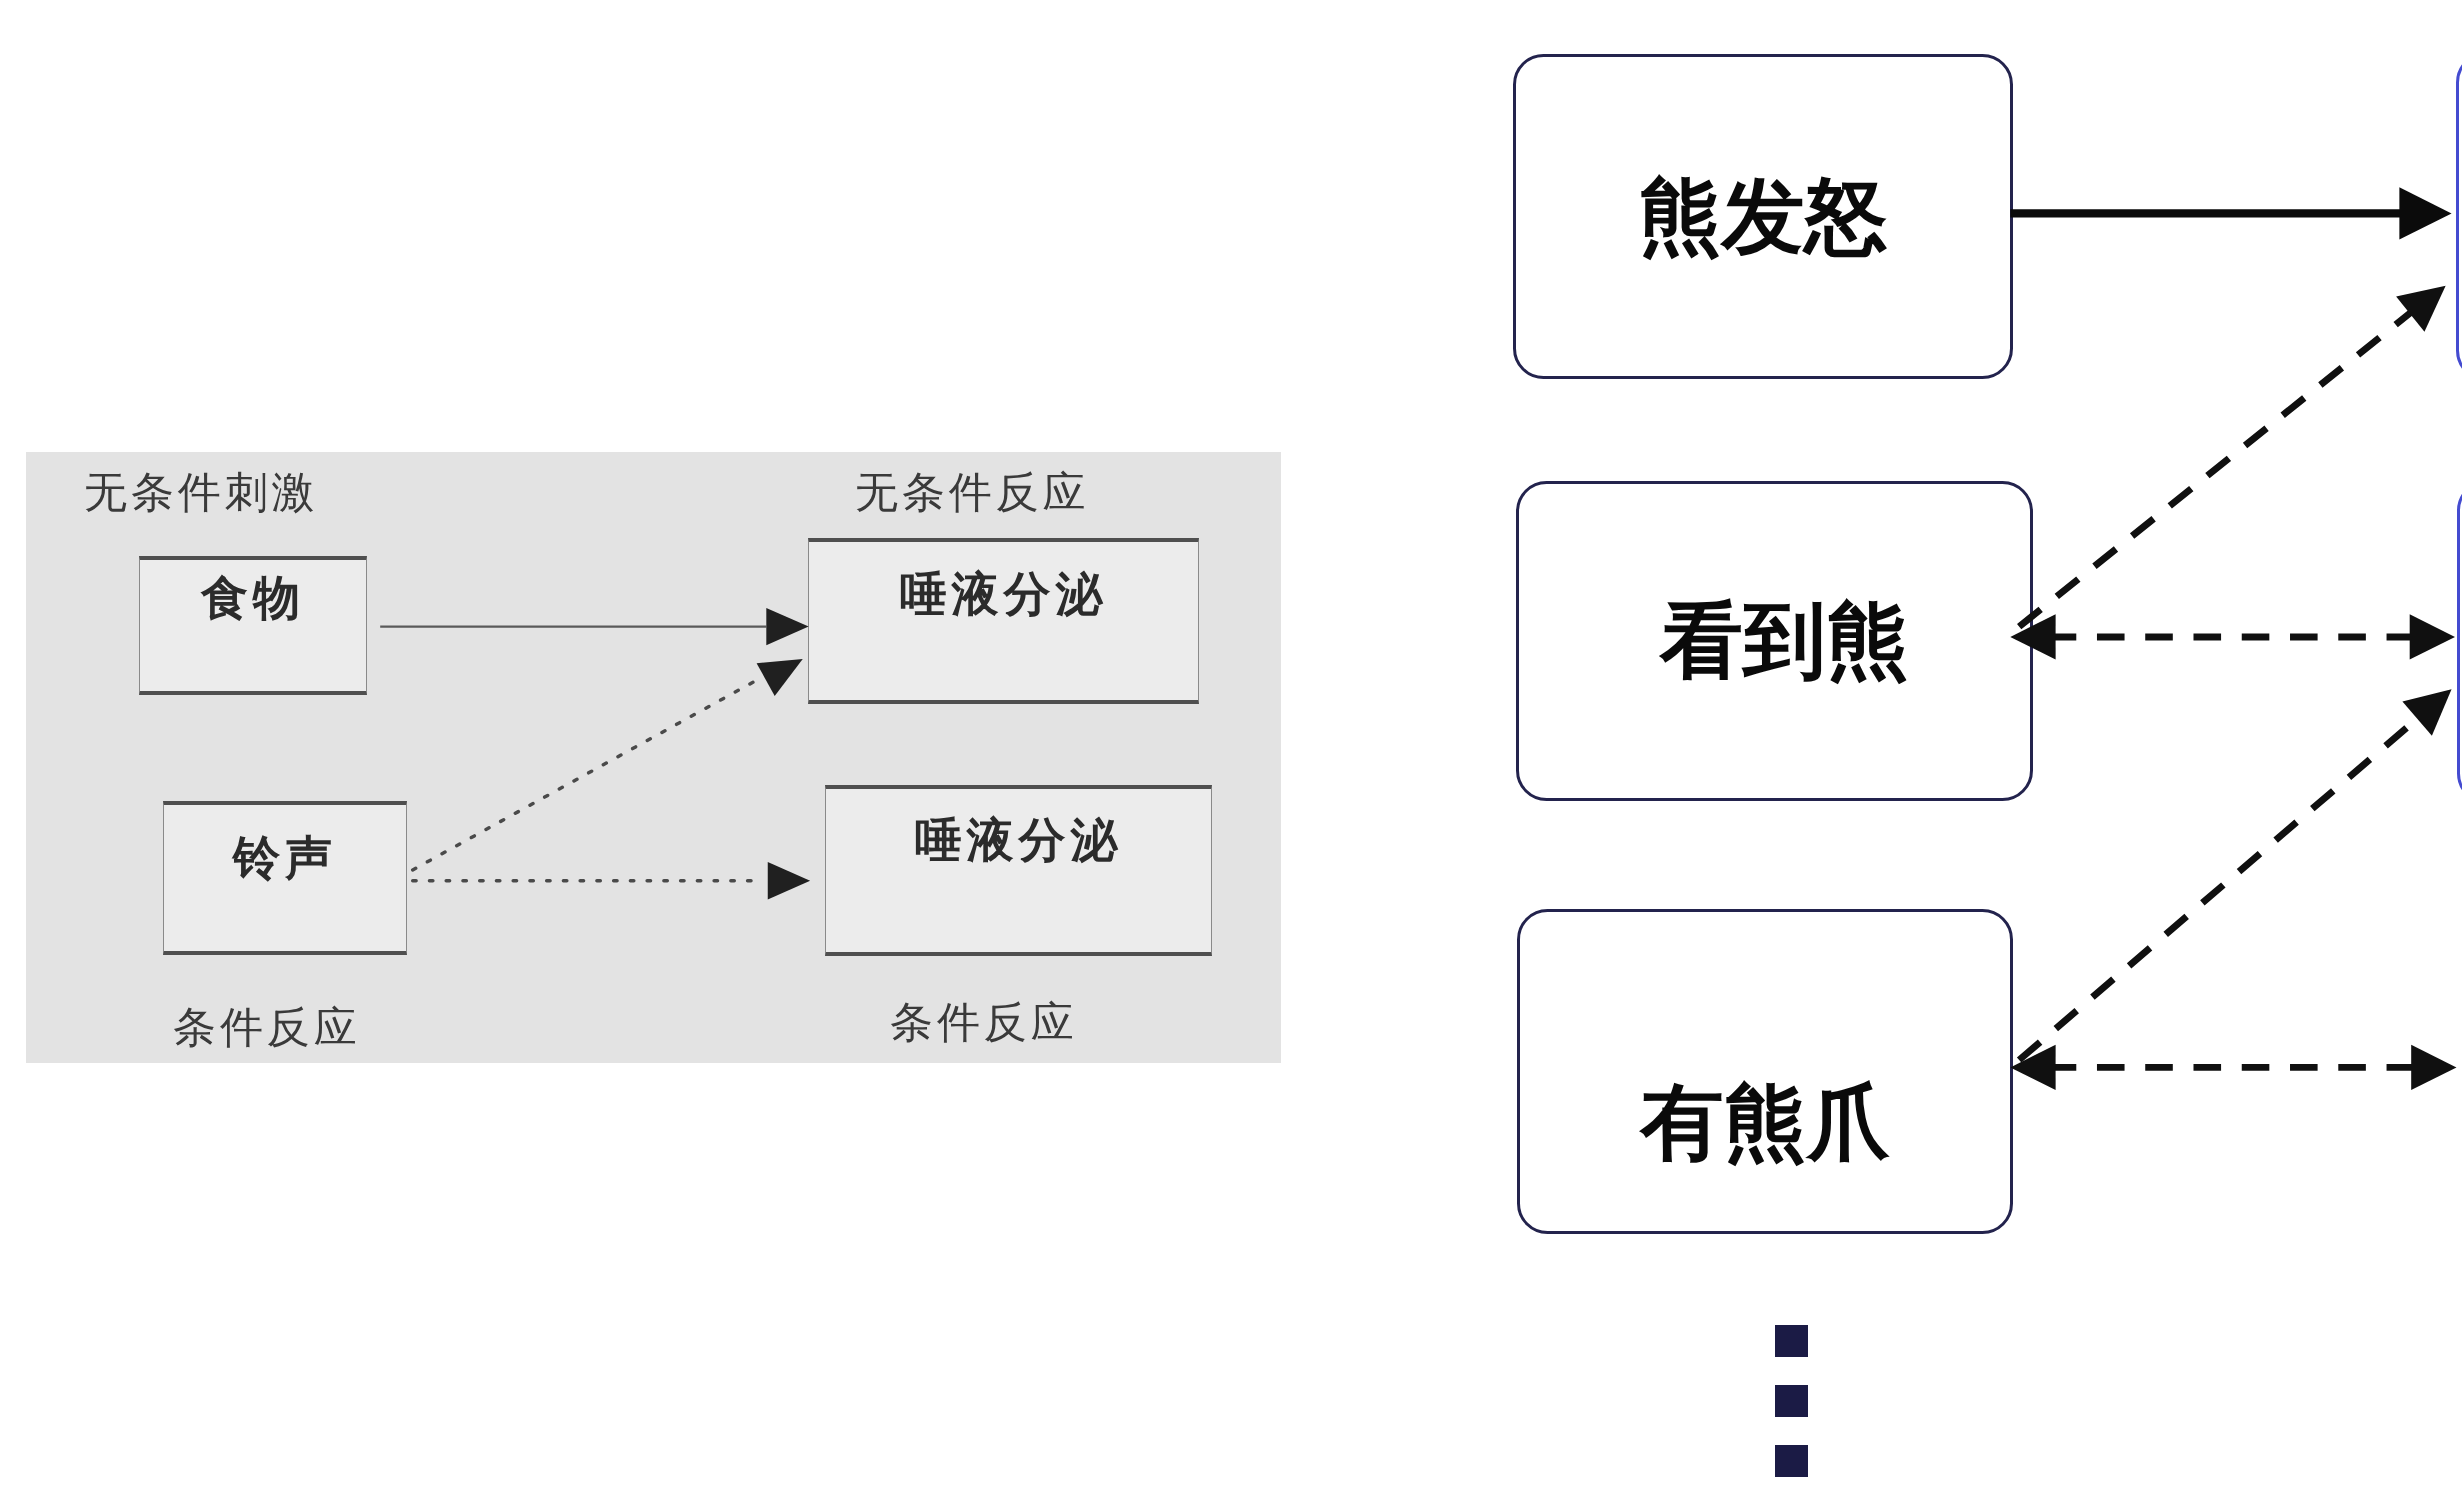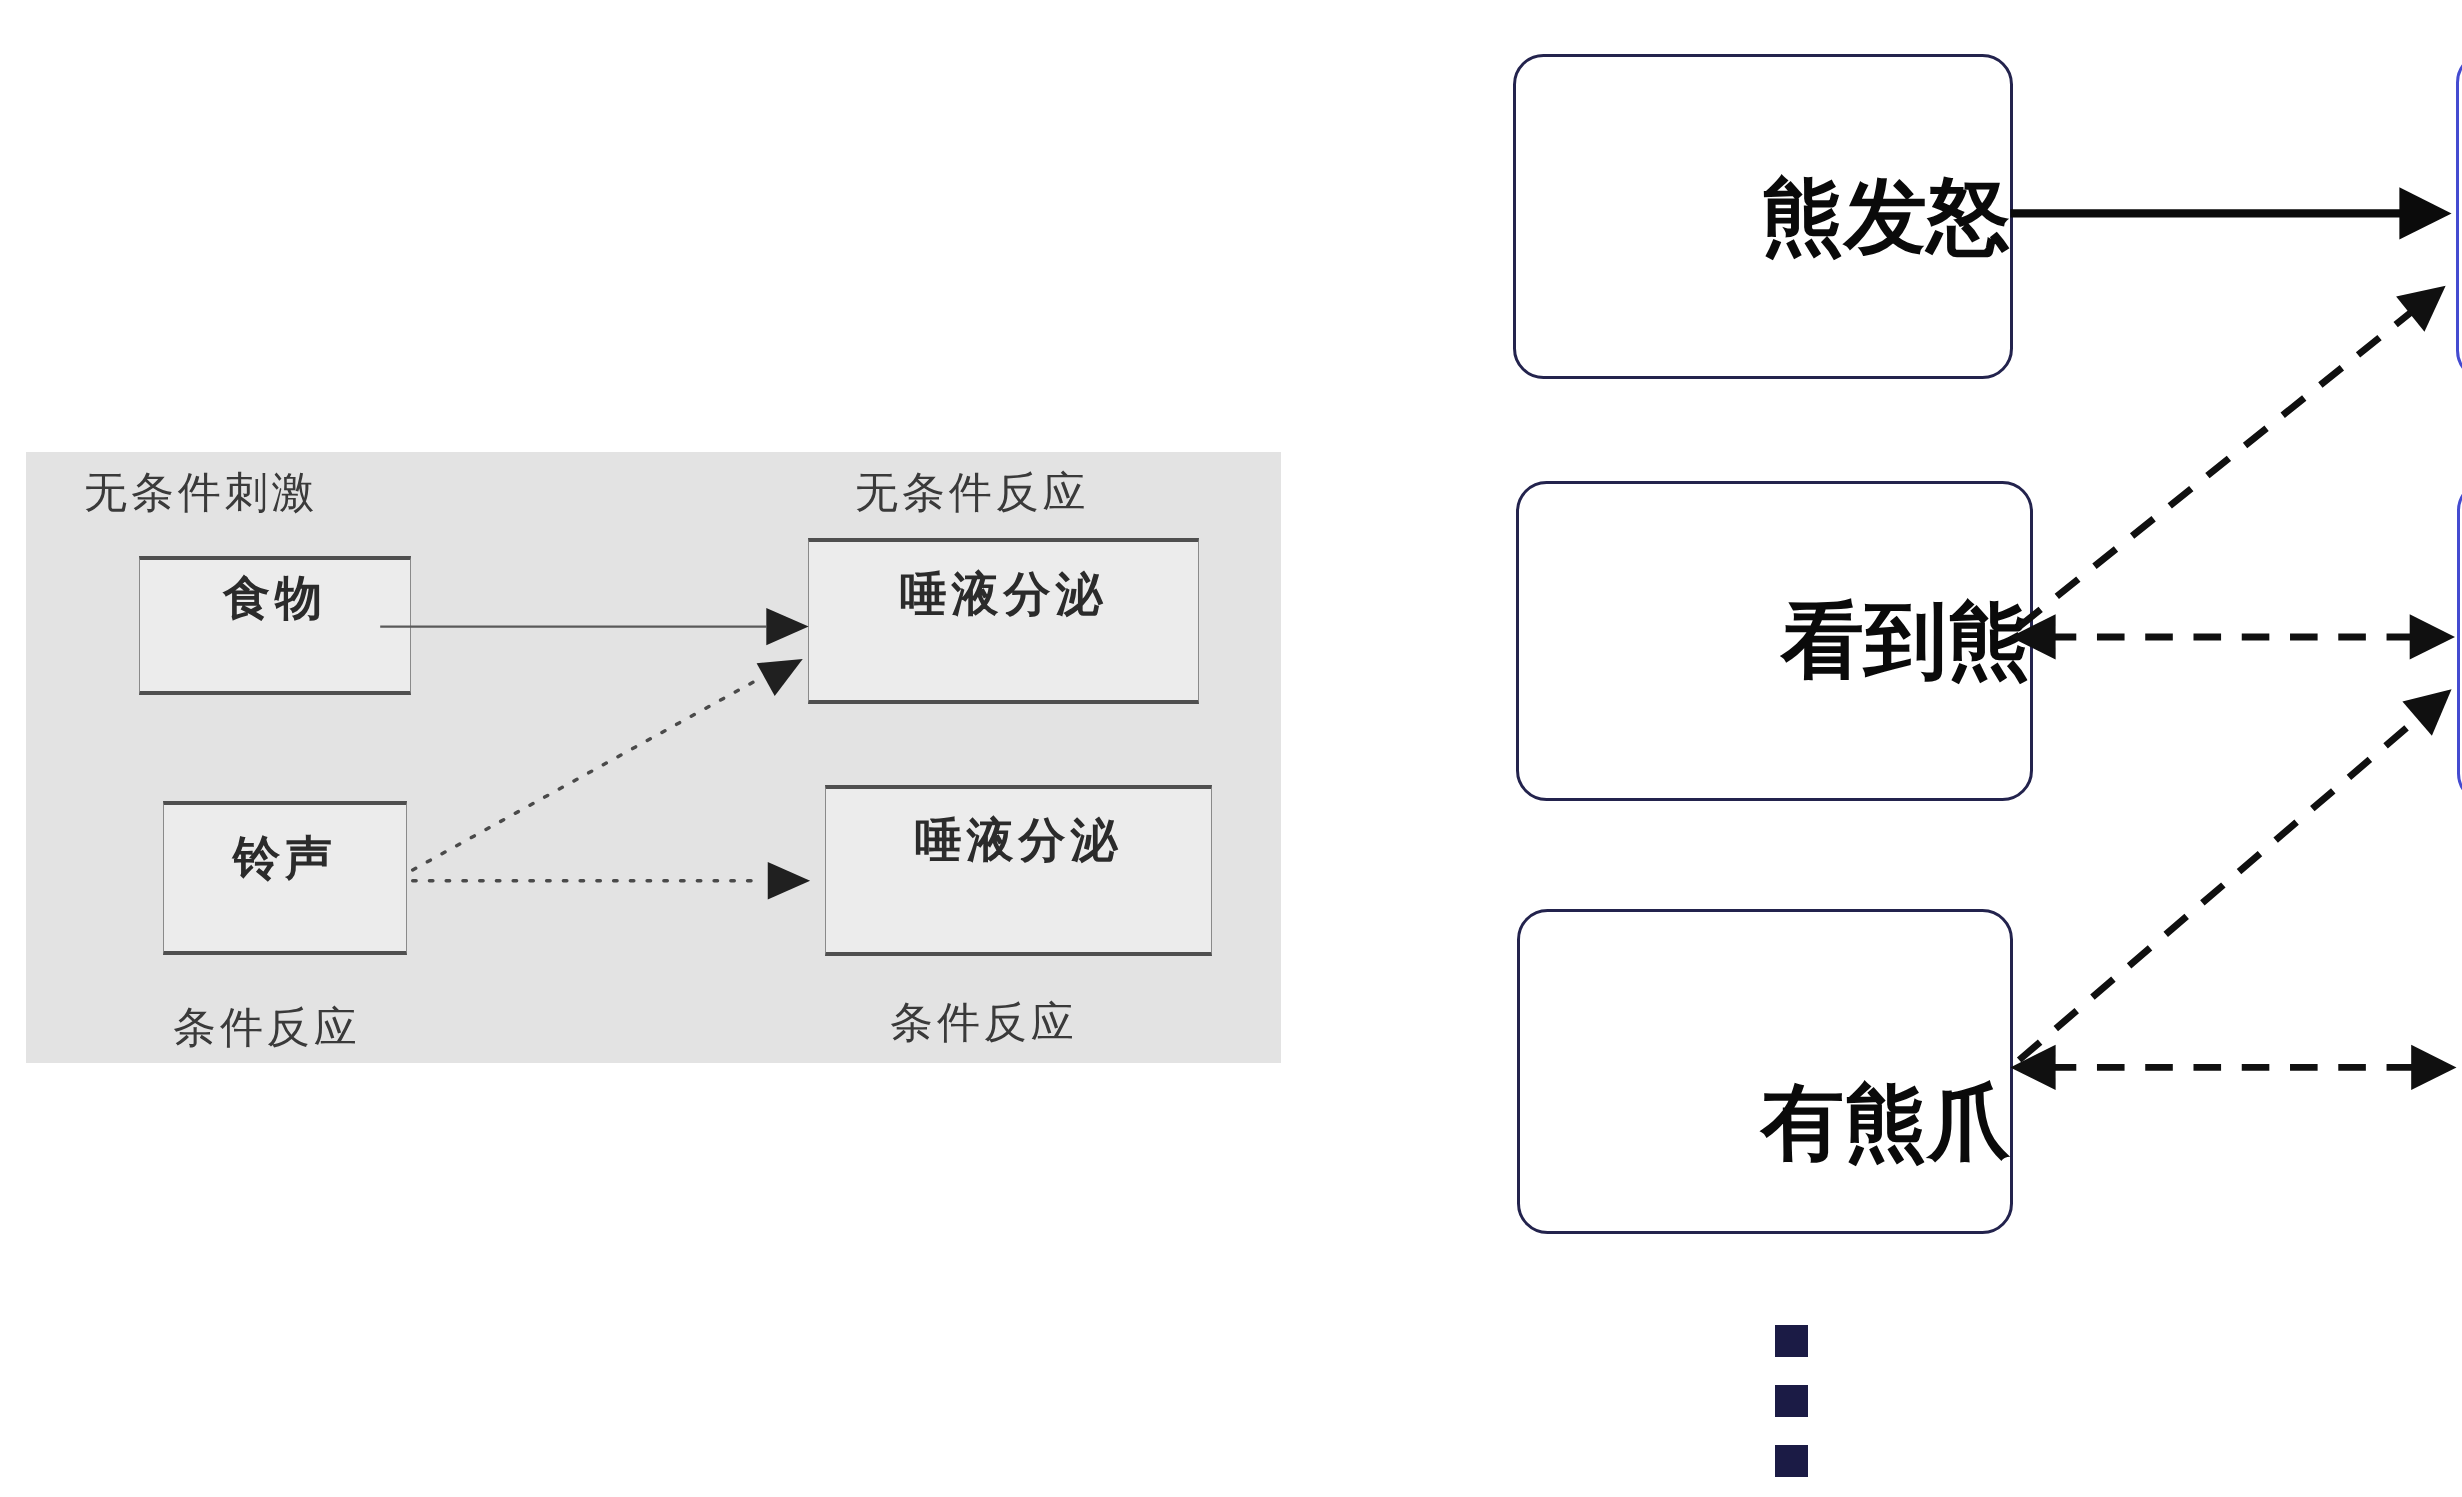"熊发怒" .node { justify-content: flex-end -> center }
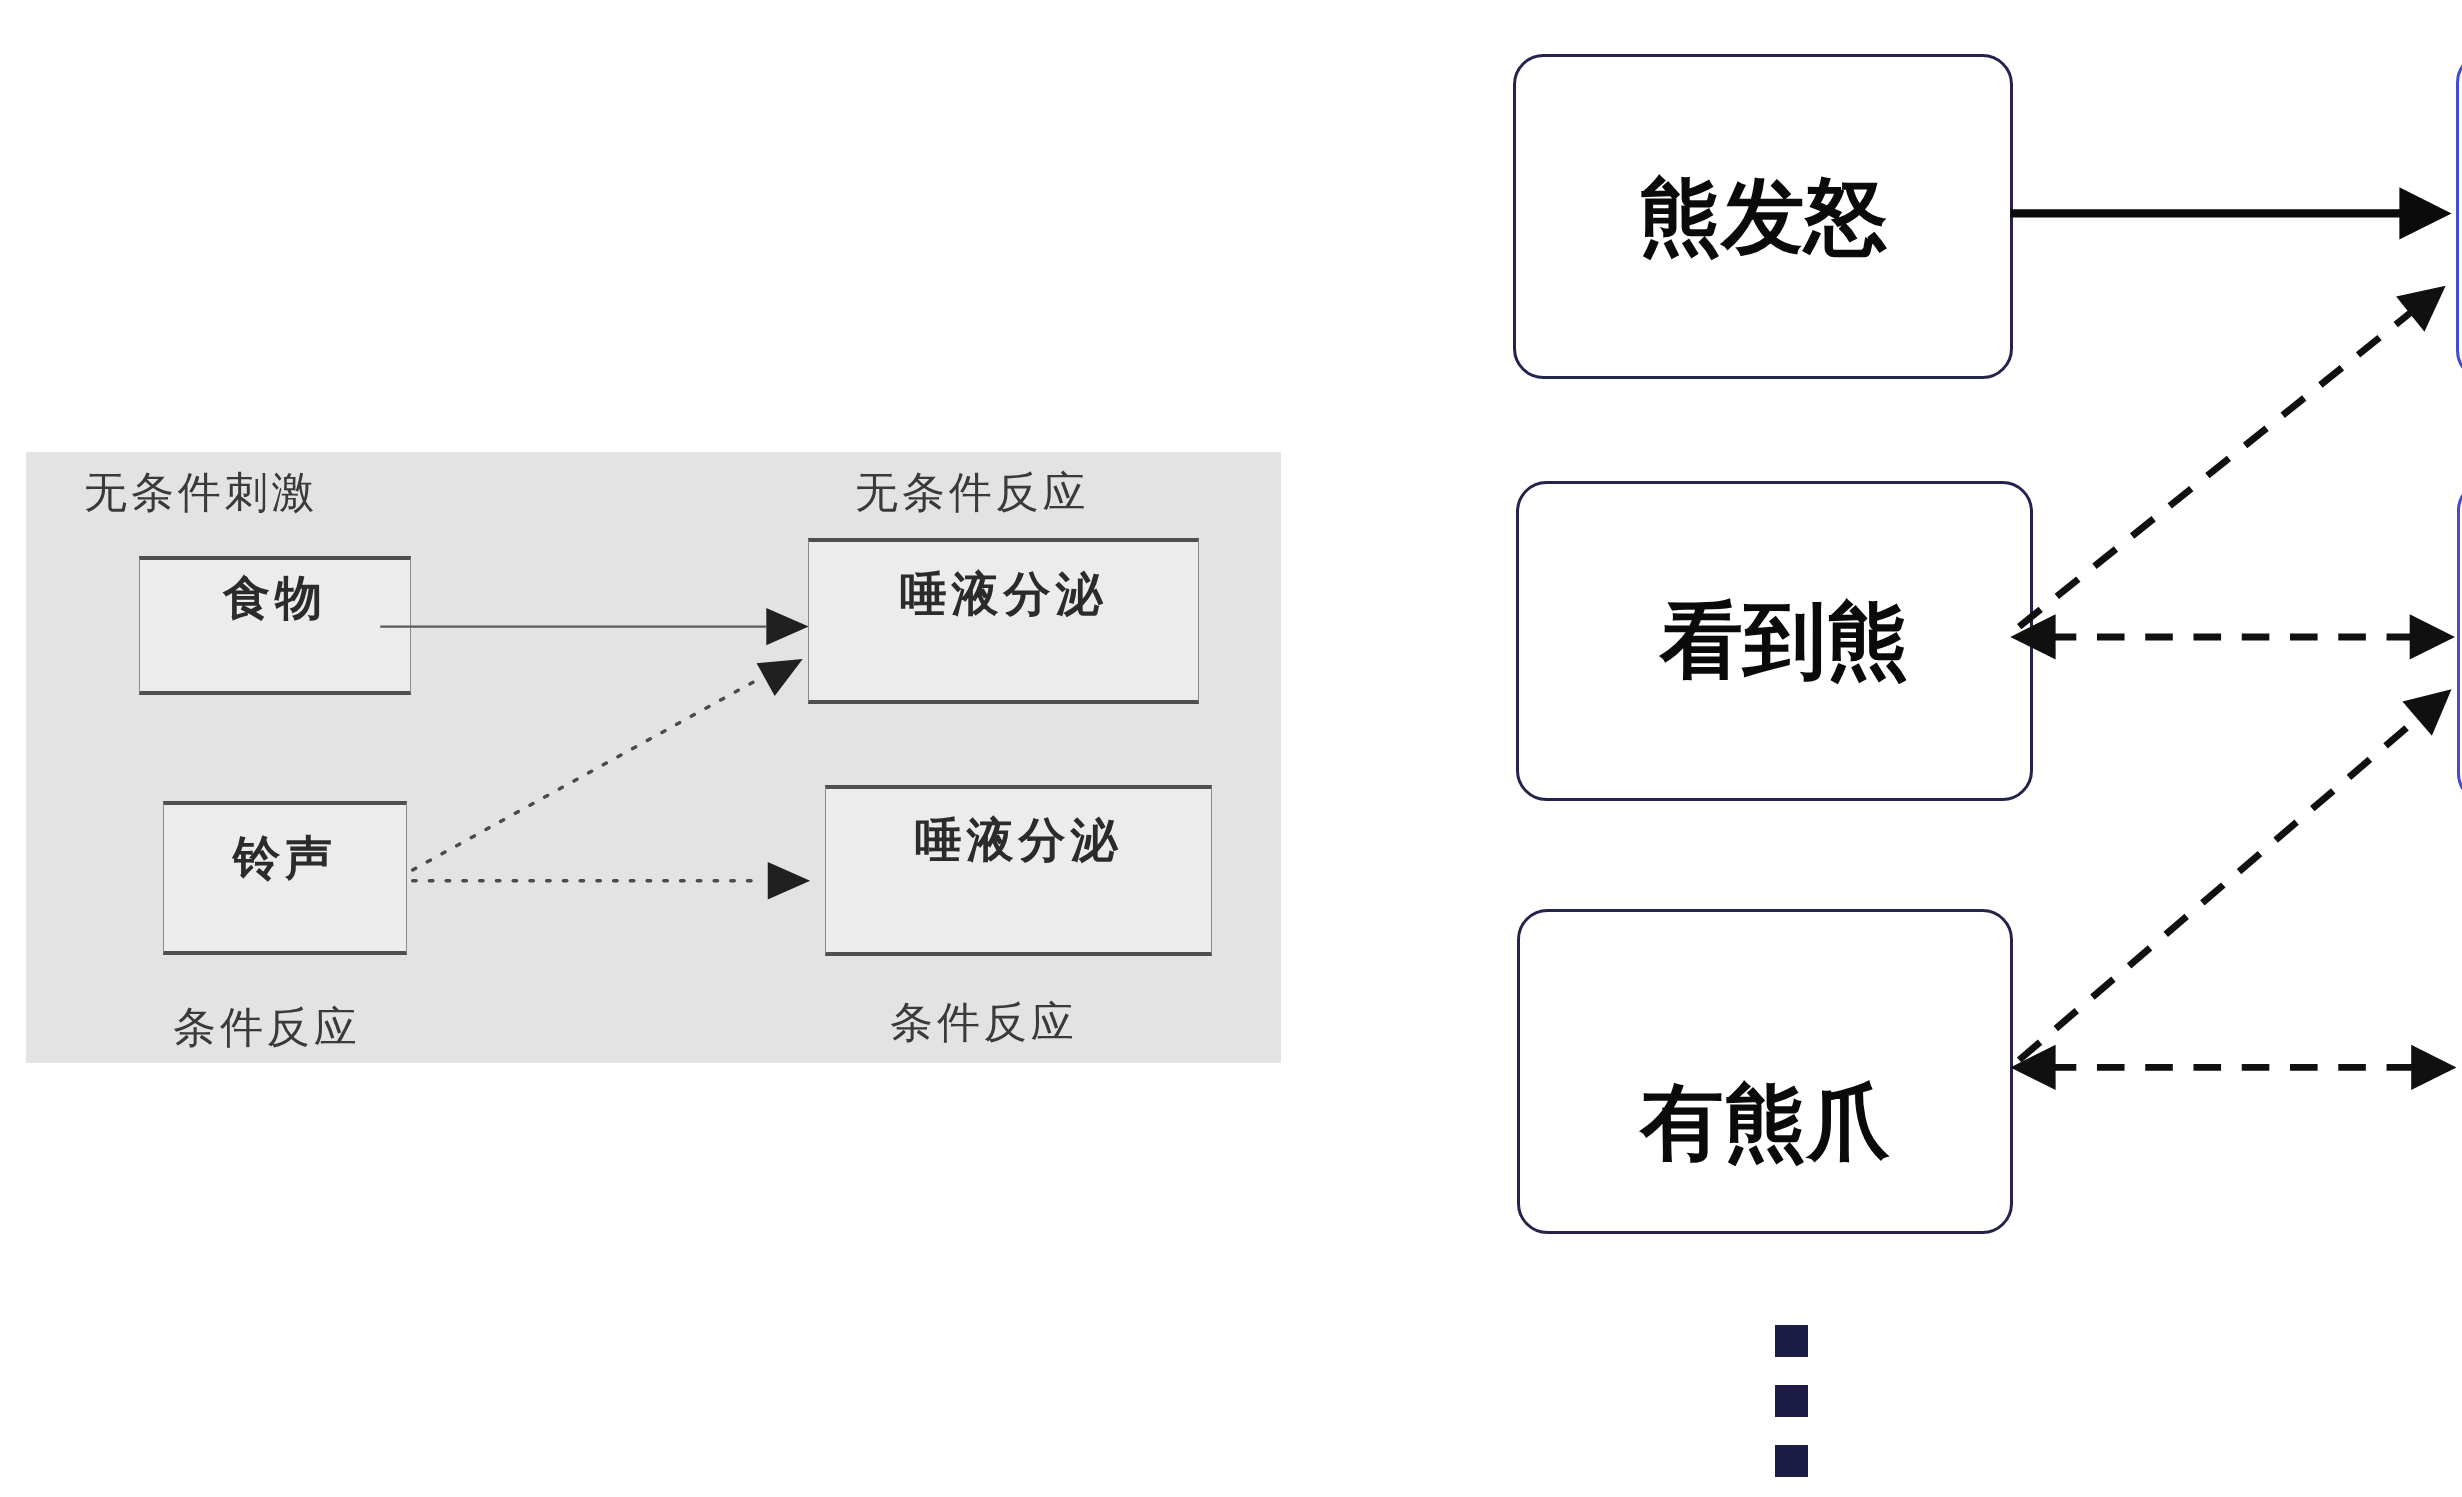"食物" .box-food { width: 272px -> 228px }
